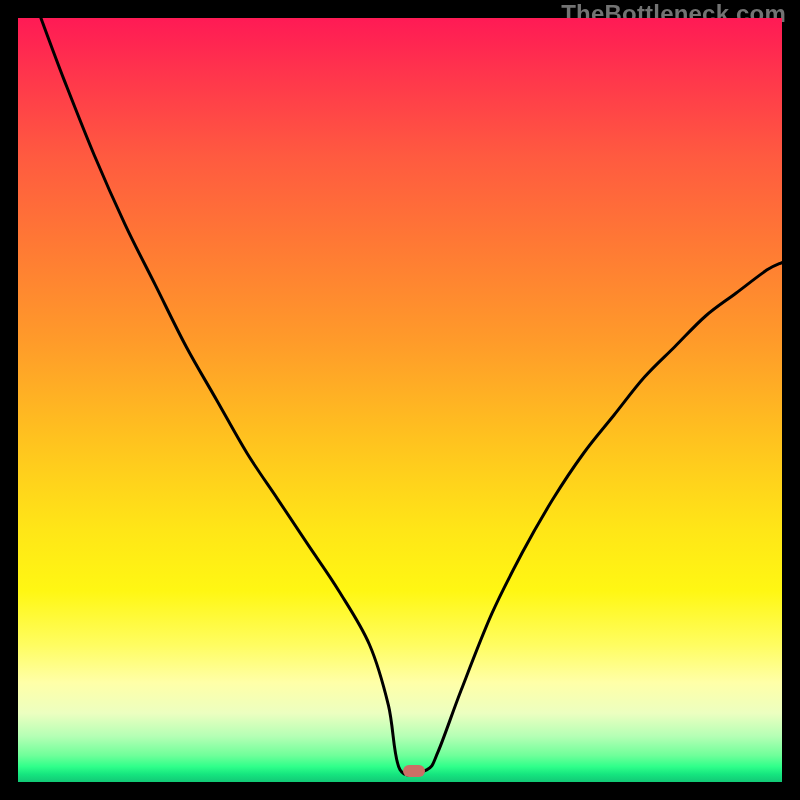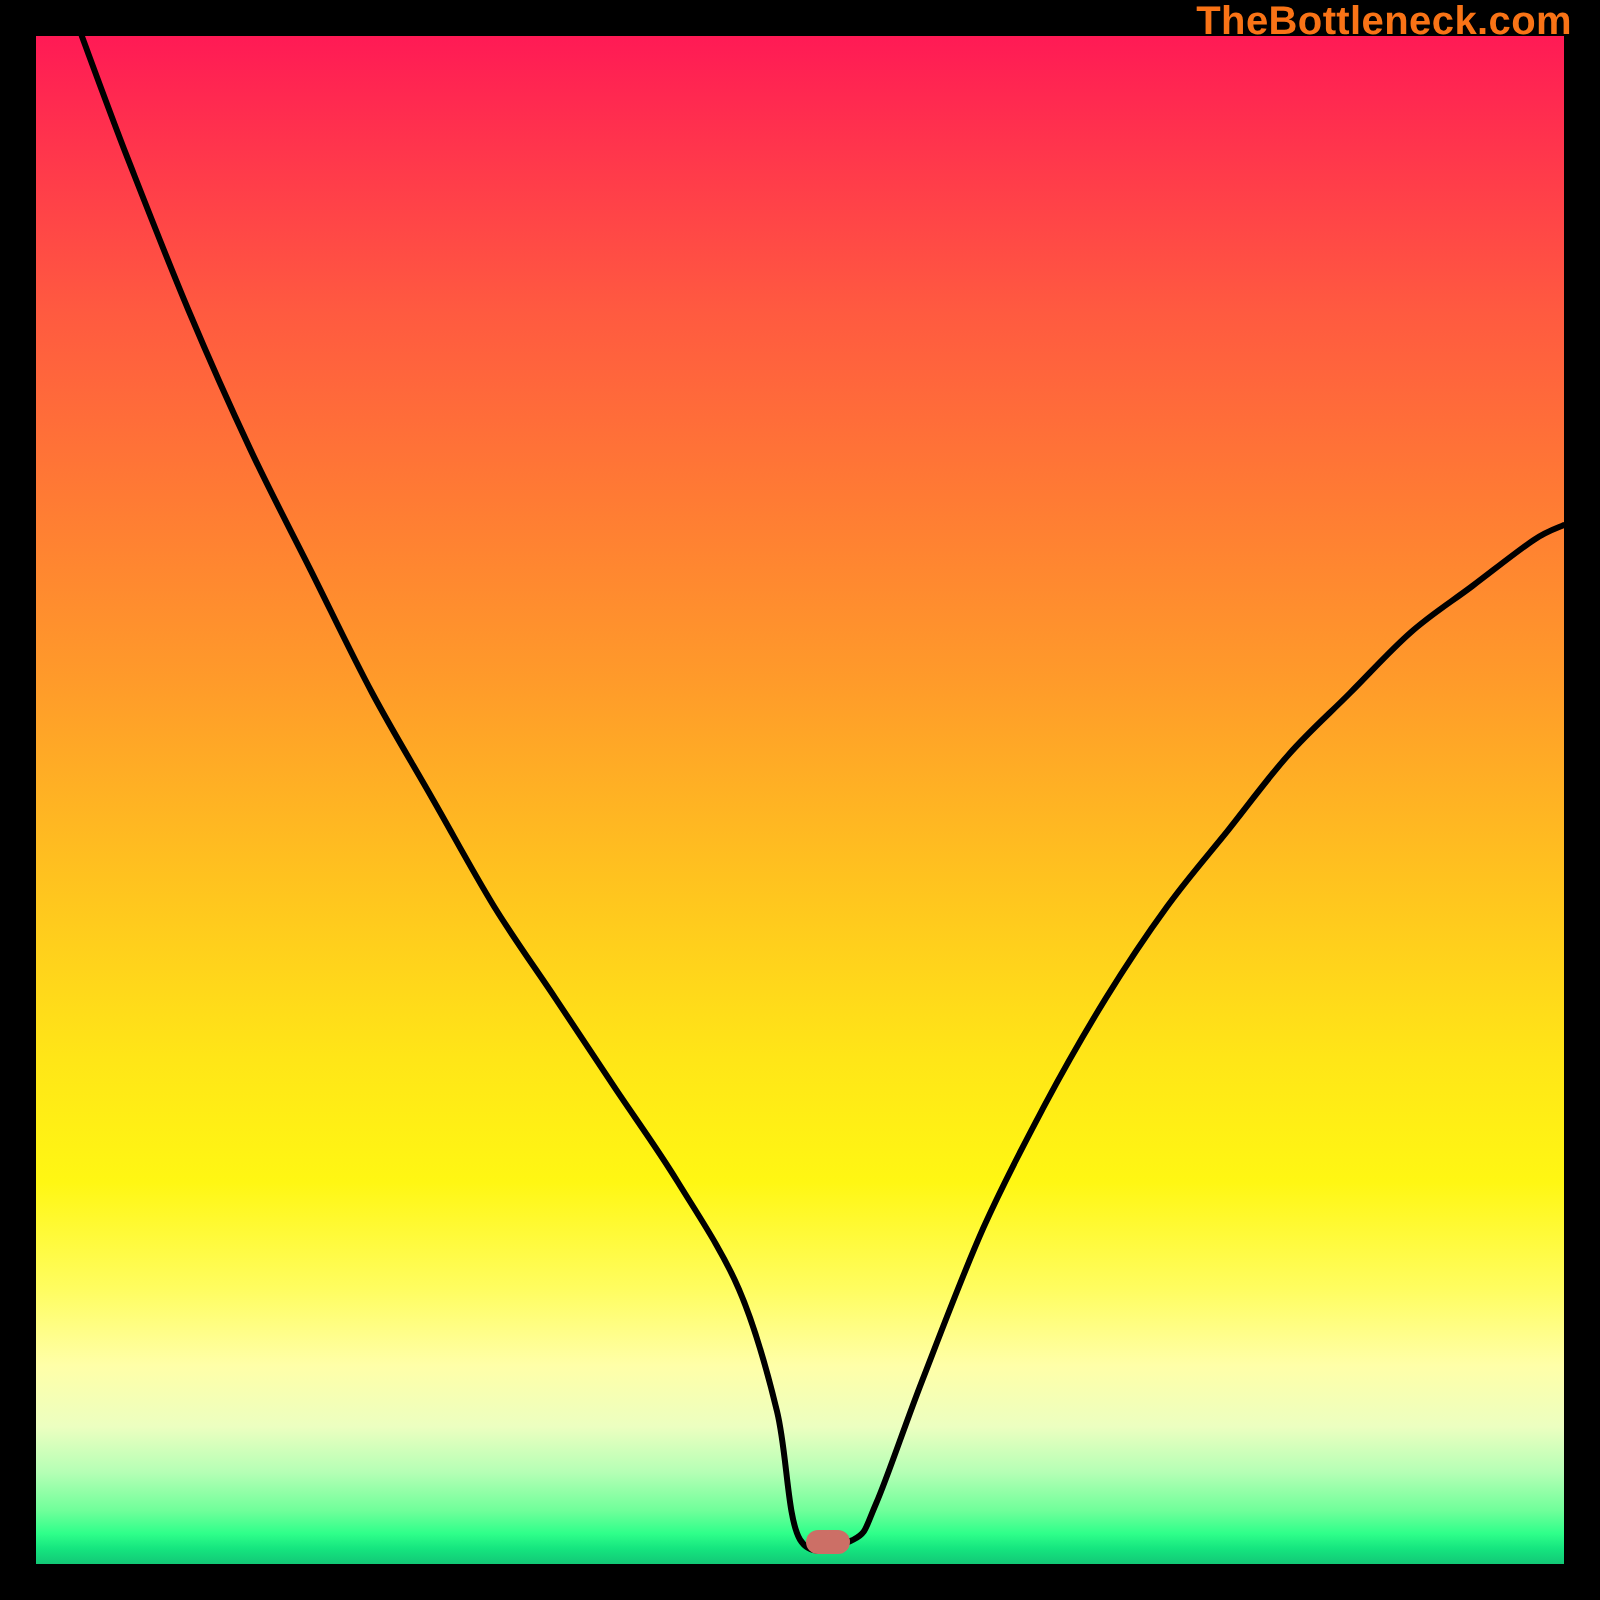"TheBottleneck.com" .watermark { color: #f97316 -> #737373; font-size: 20px -> 24px }
